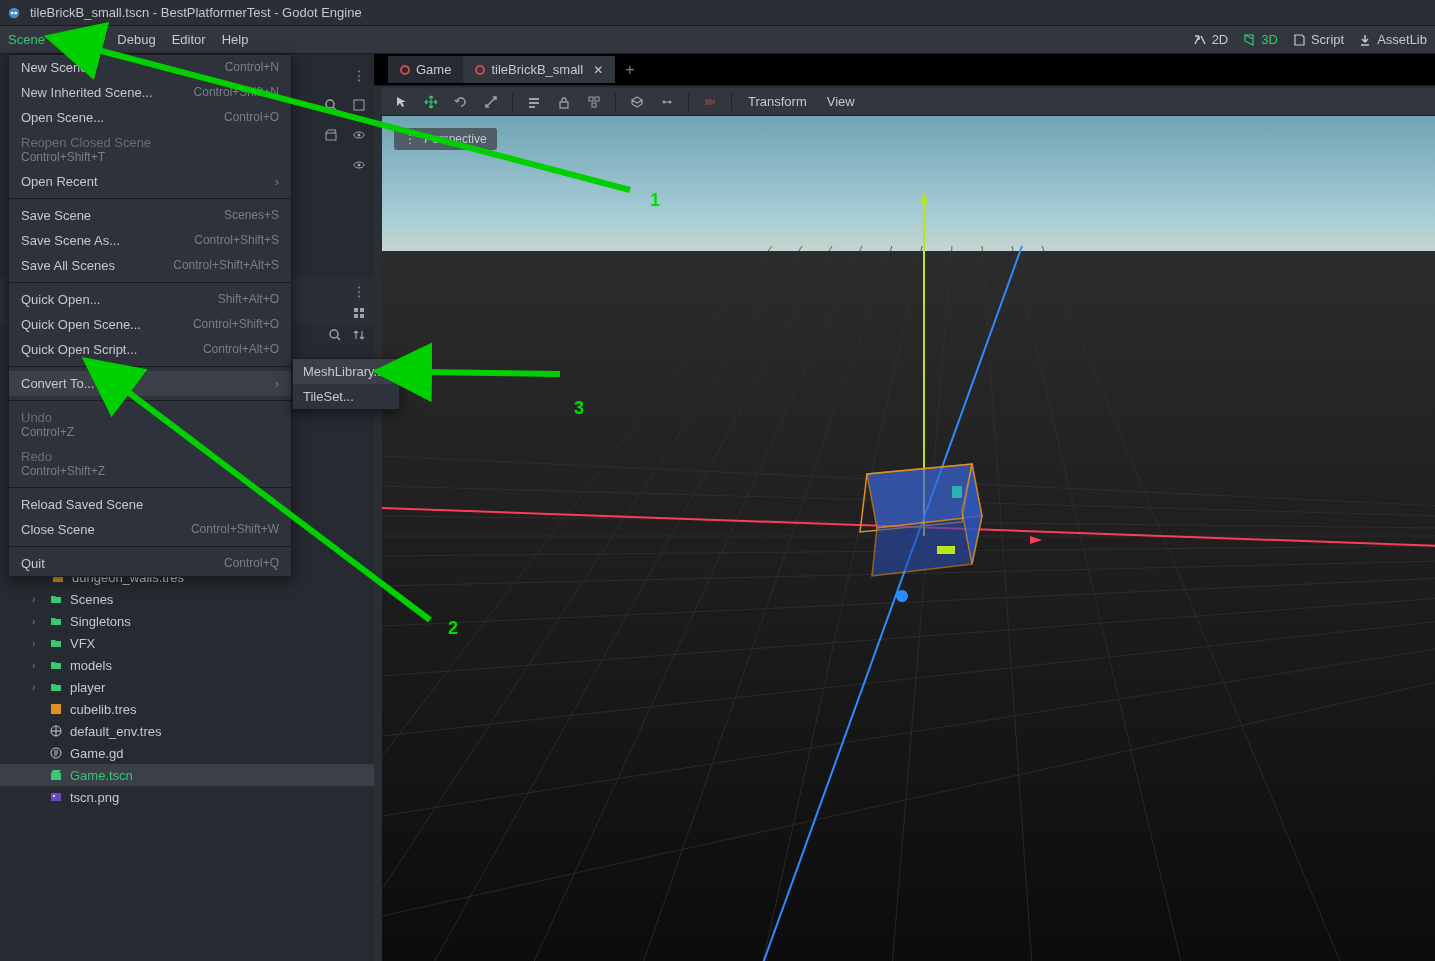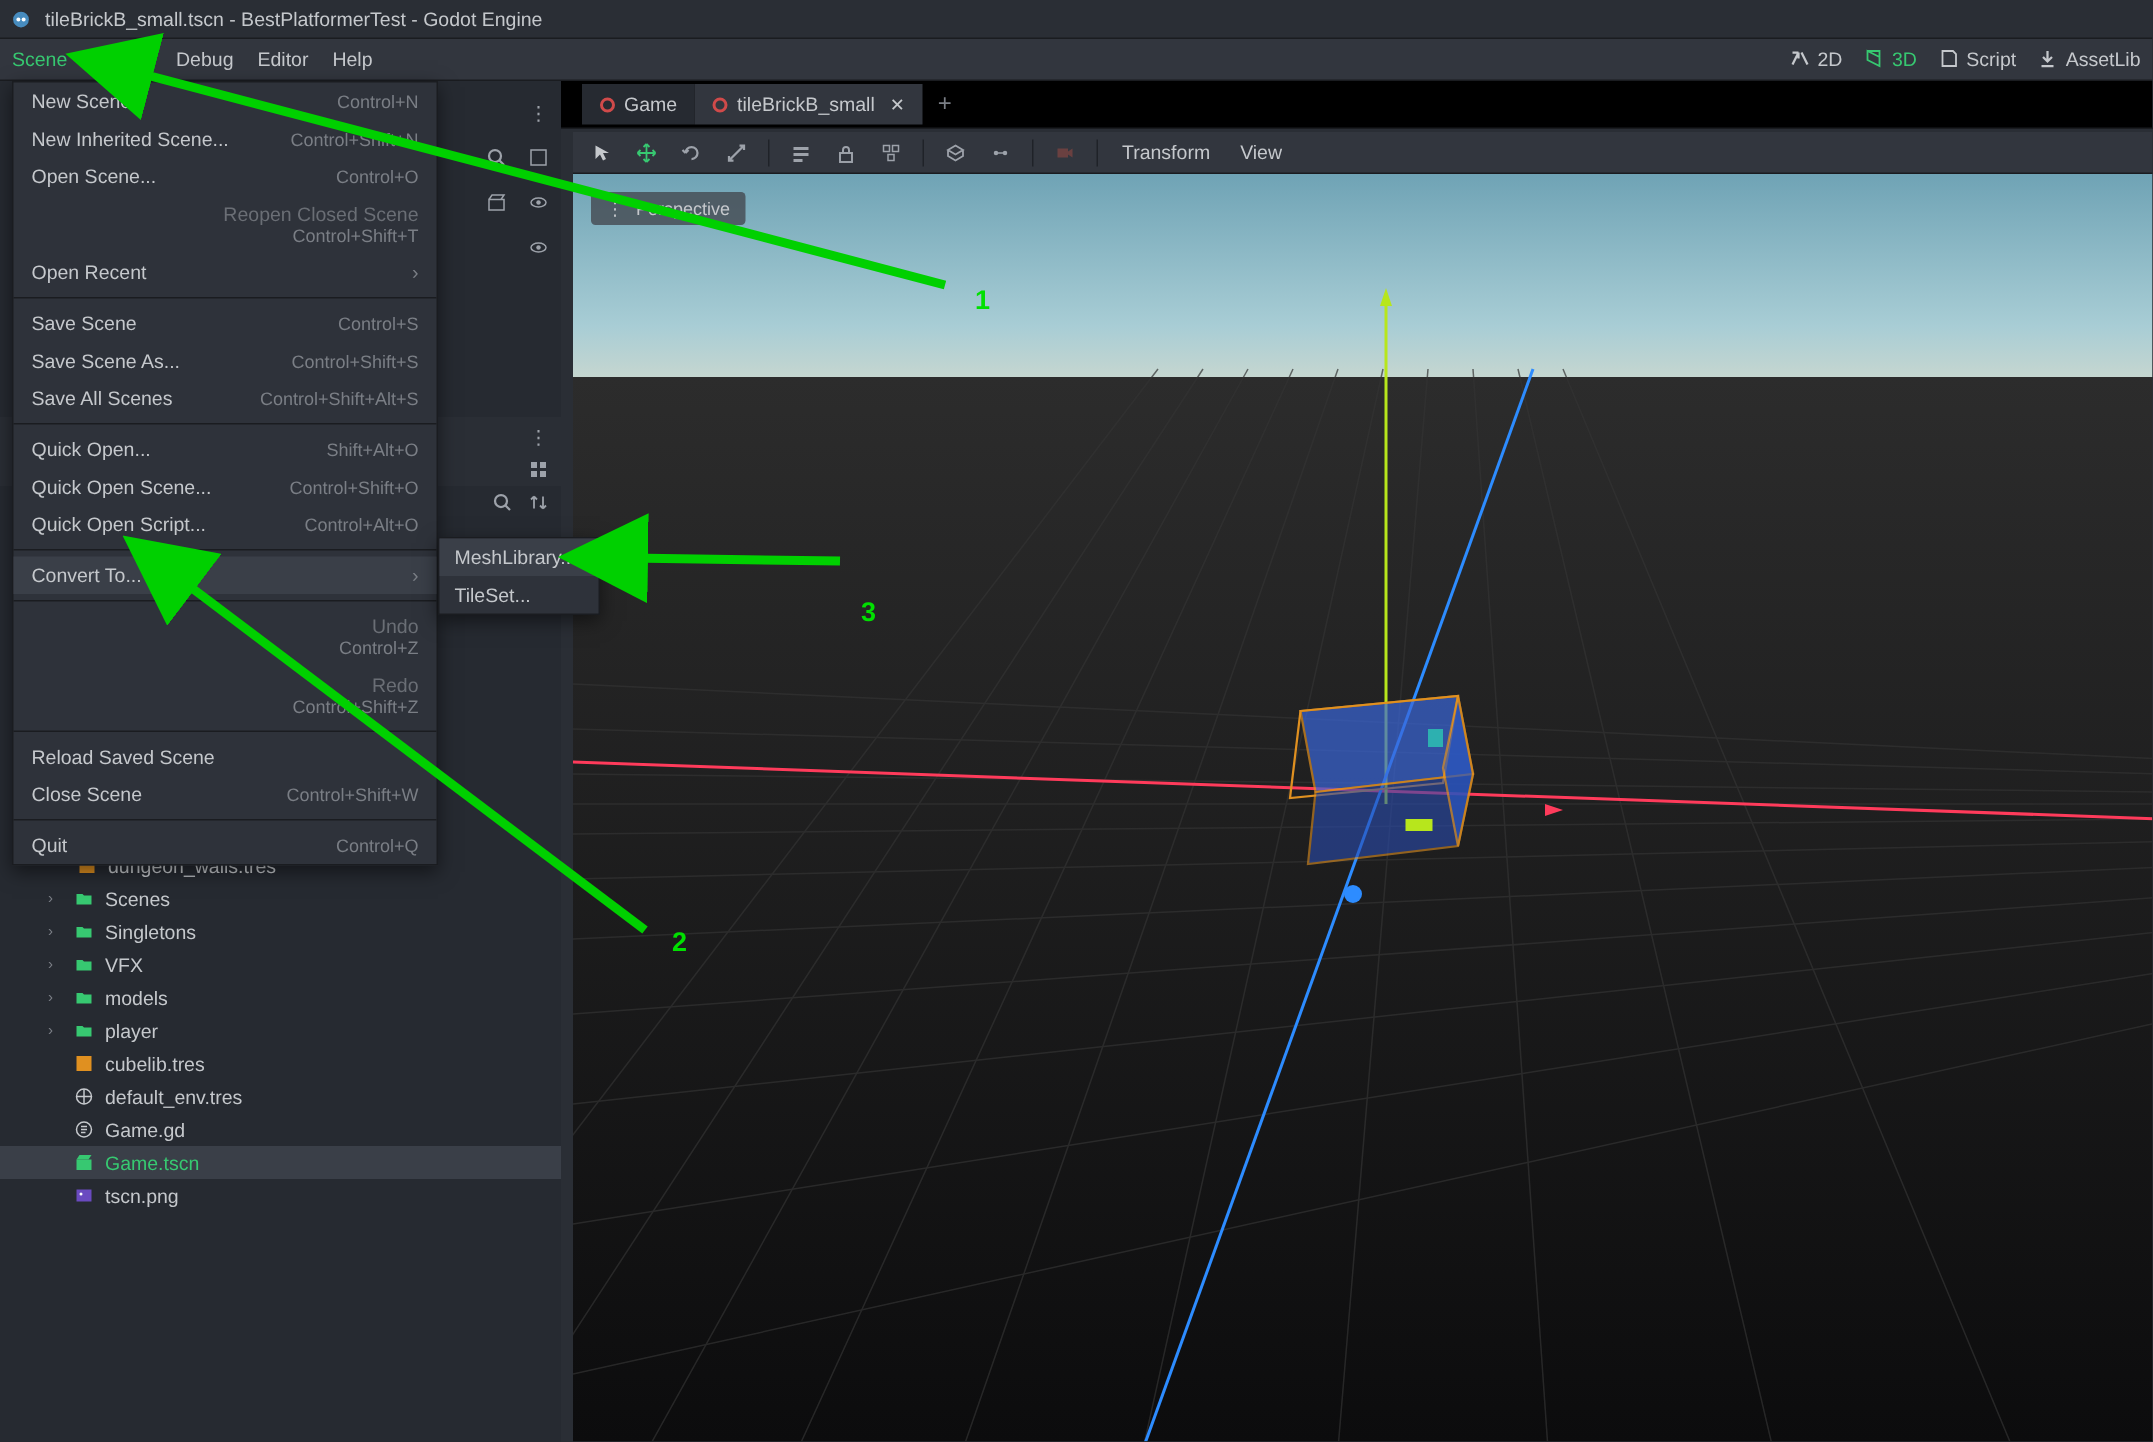"2D" .menubar-right .mbtn { align-items: flex-start -> flex-end }
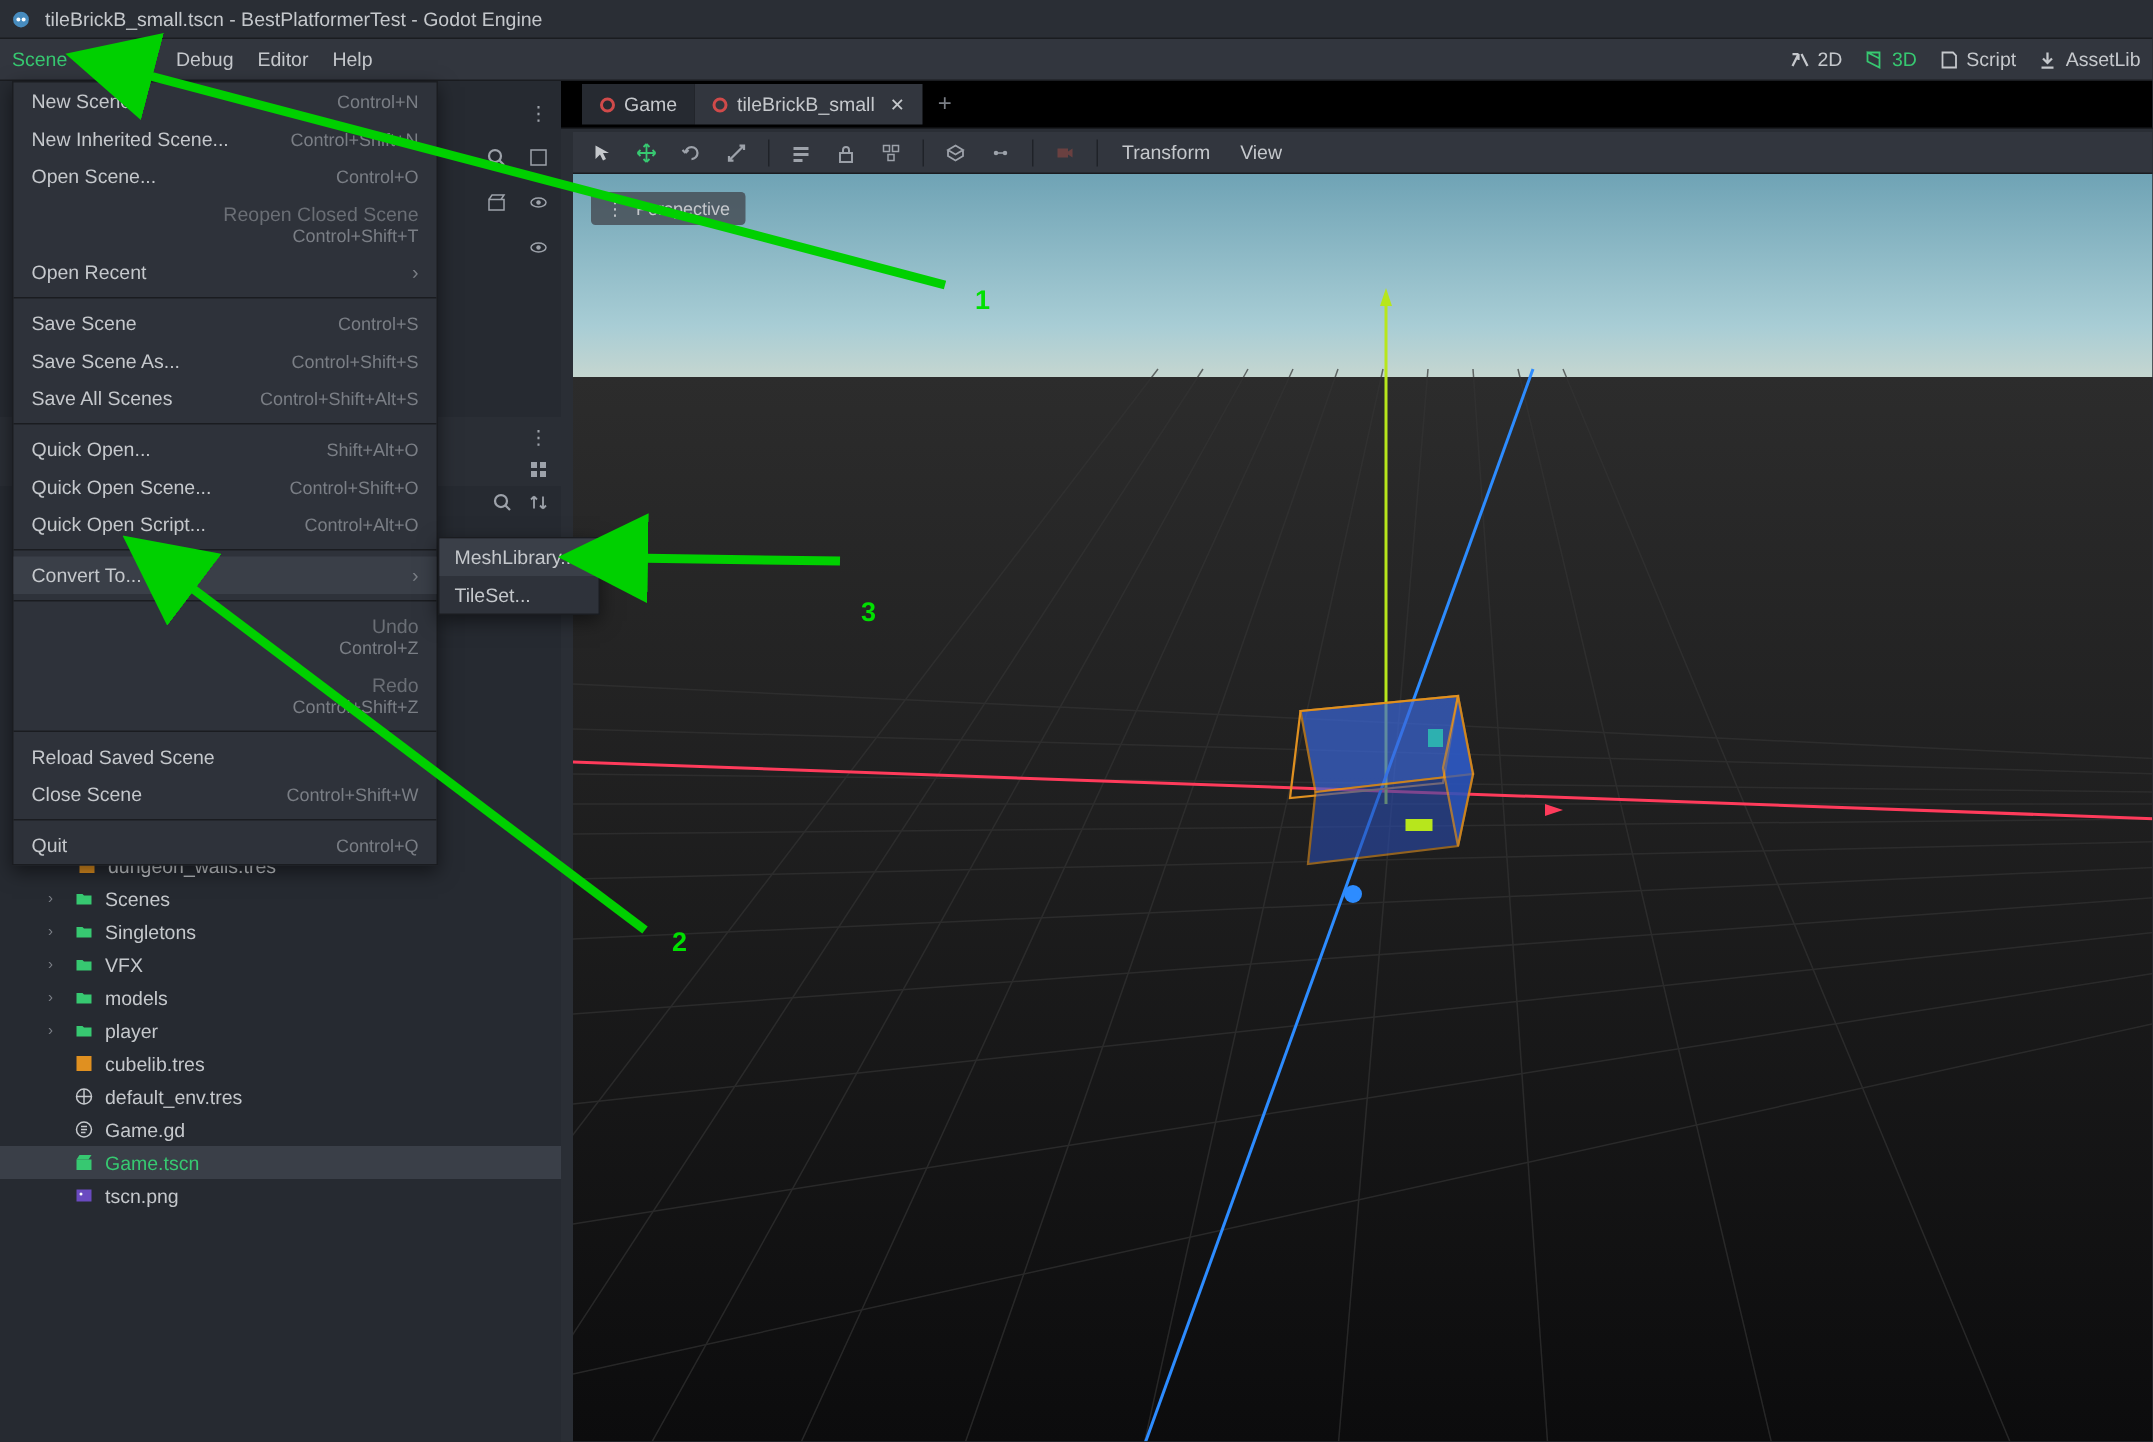"New Scene" .dropdown .ditem { align-items: flex-end -> flex-start }
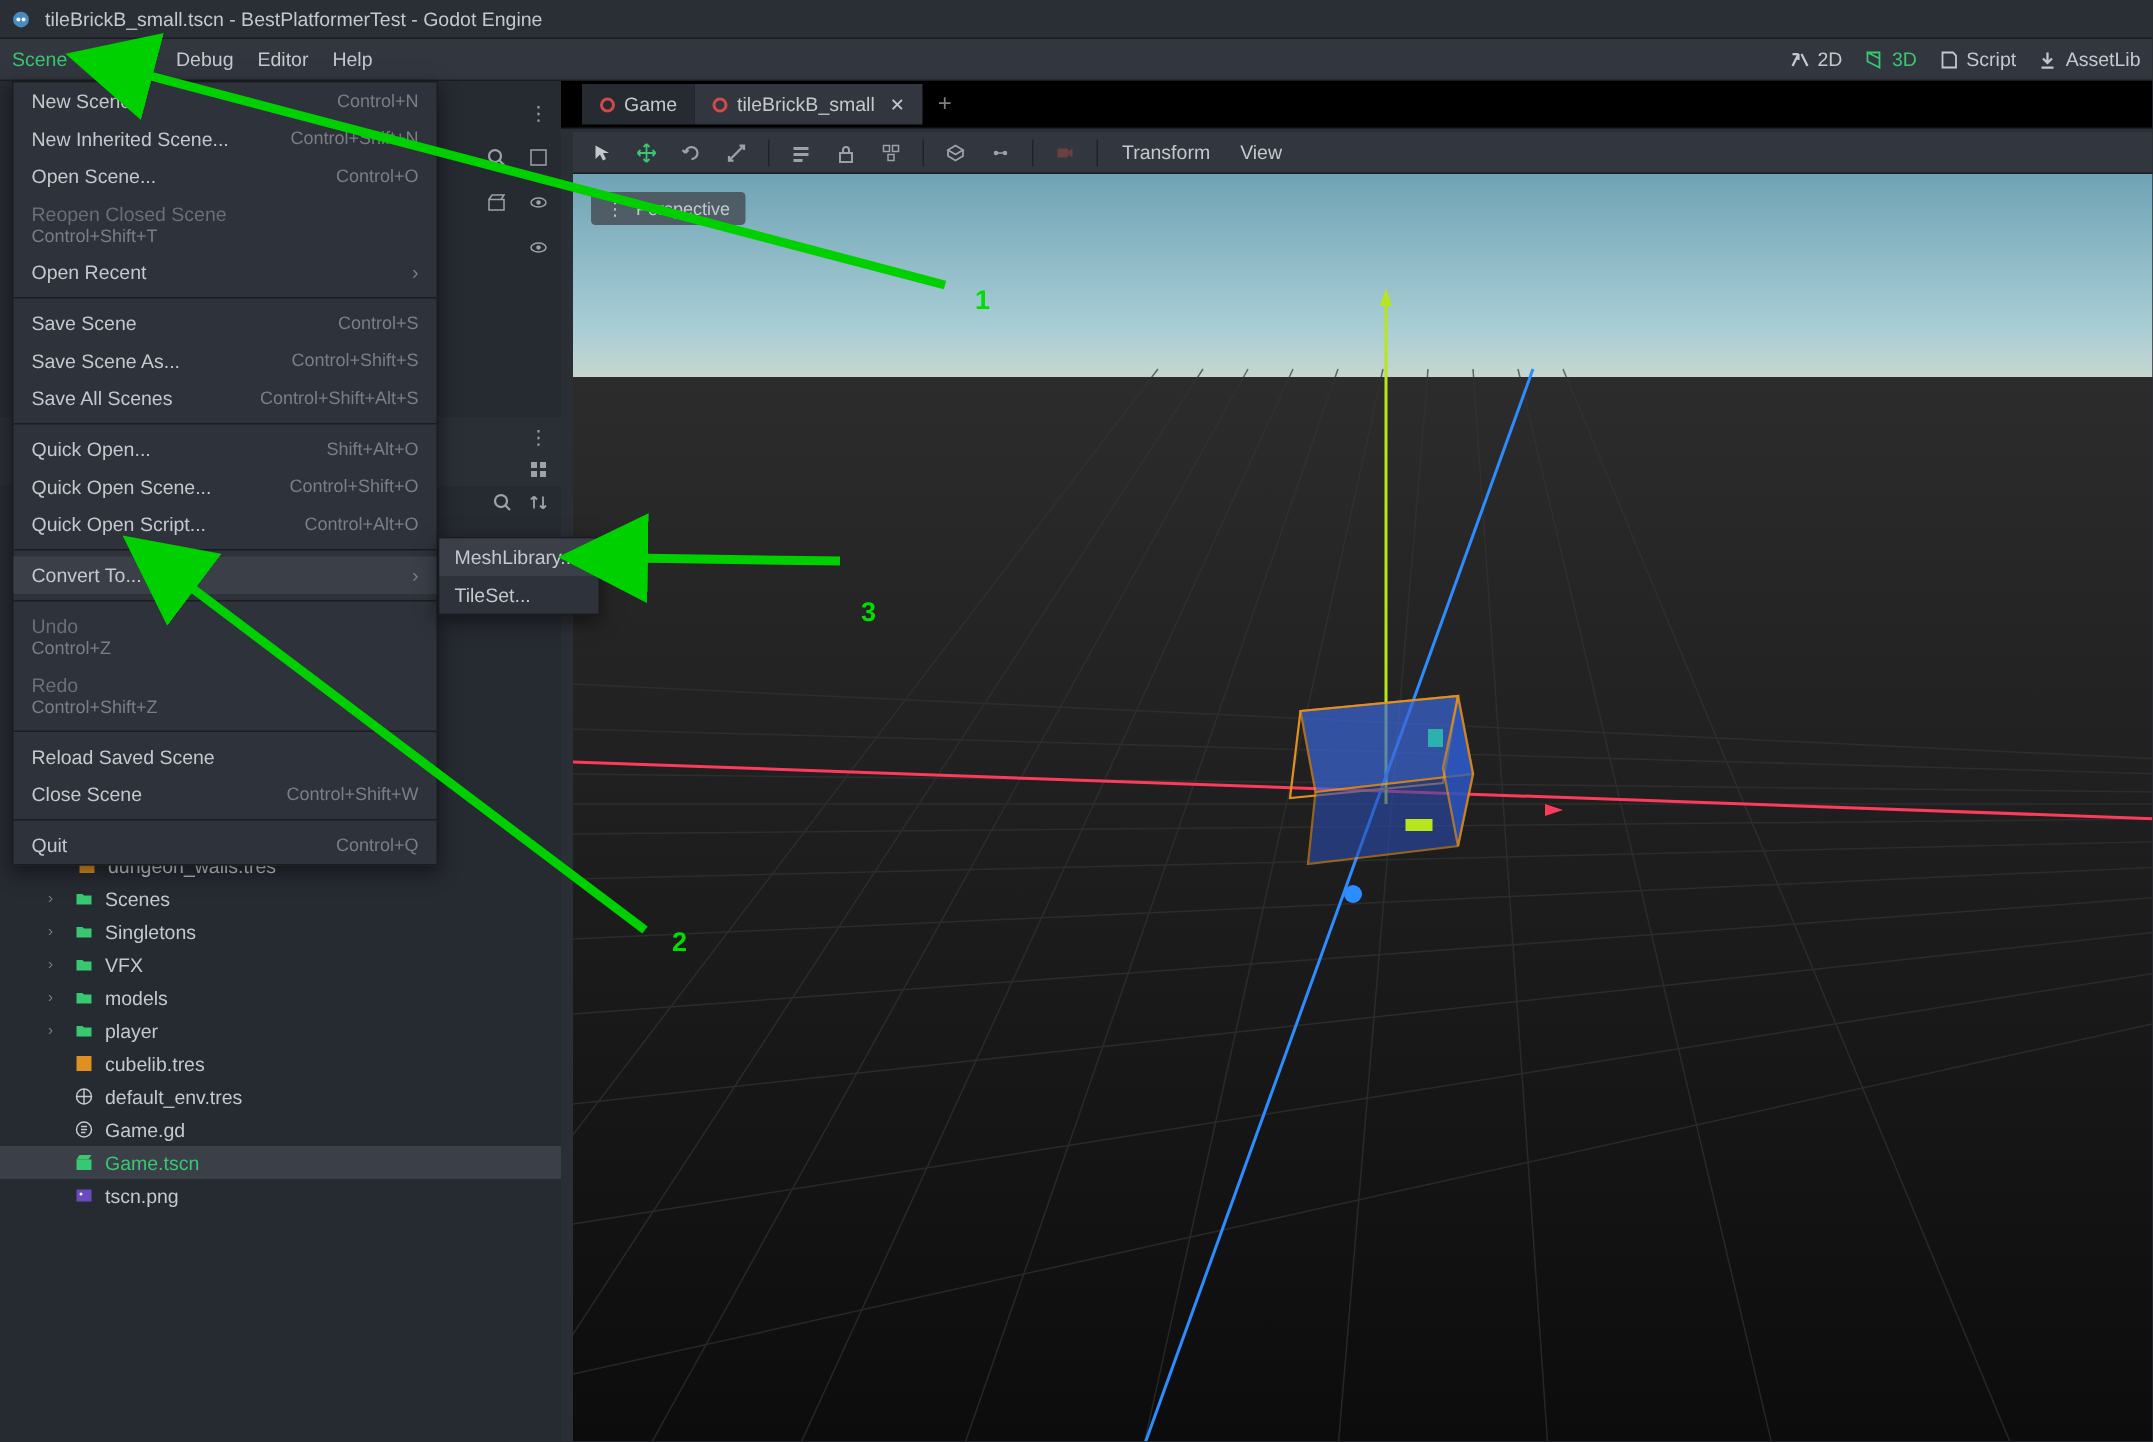"Control+S" span.sc { text: Control+S -> Scenes+S }
